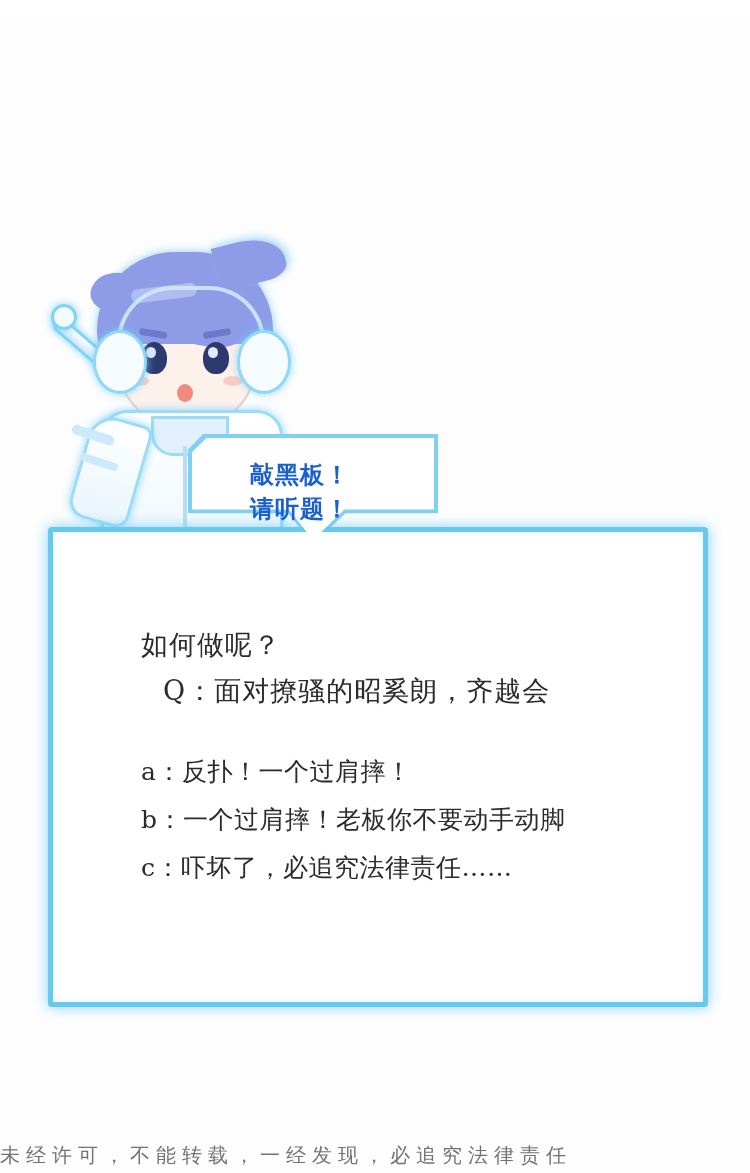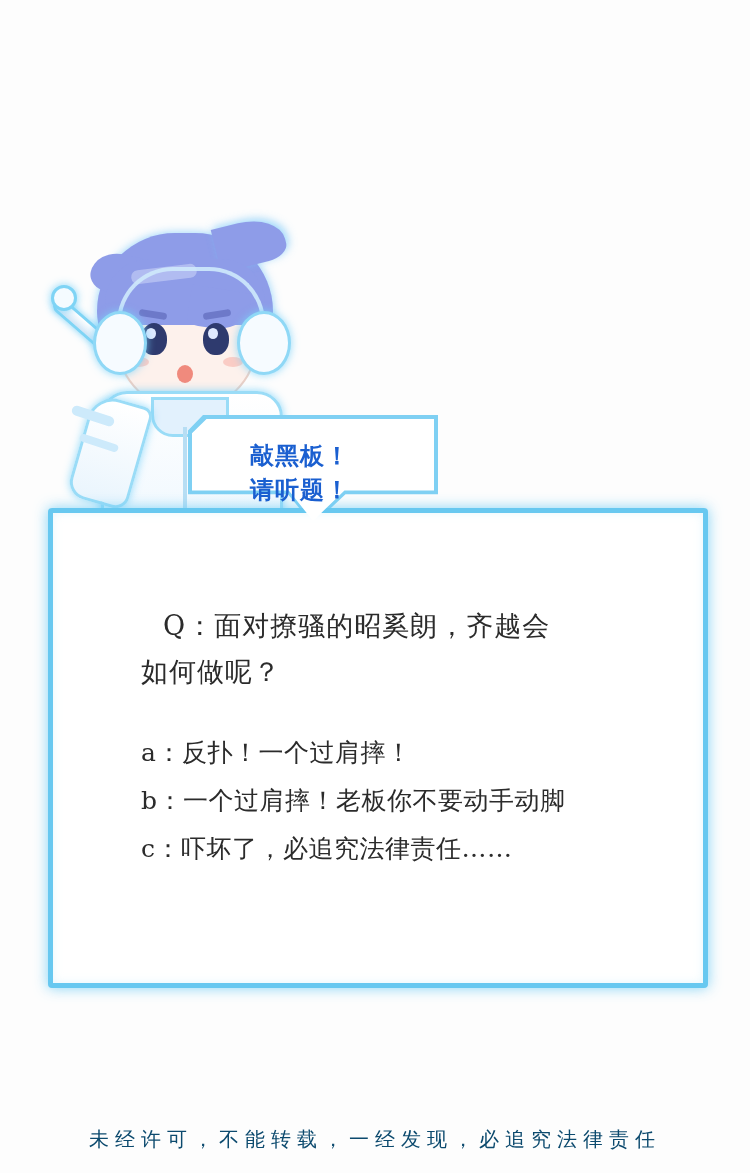"敲黑板！" .page { margin-top: none -> 19px }
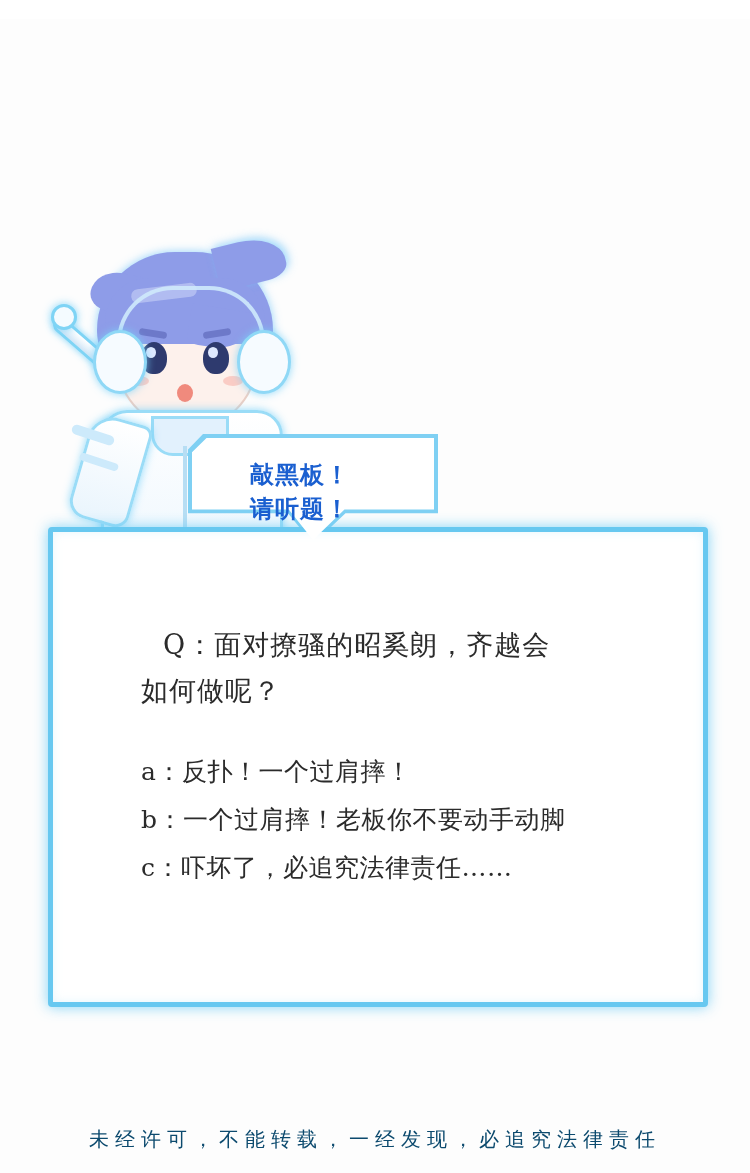"Q：面对撩骚的昭奚朗，齐越会" div.q-line { order: before "如何做呢？" -> after "如何做呢？" }
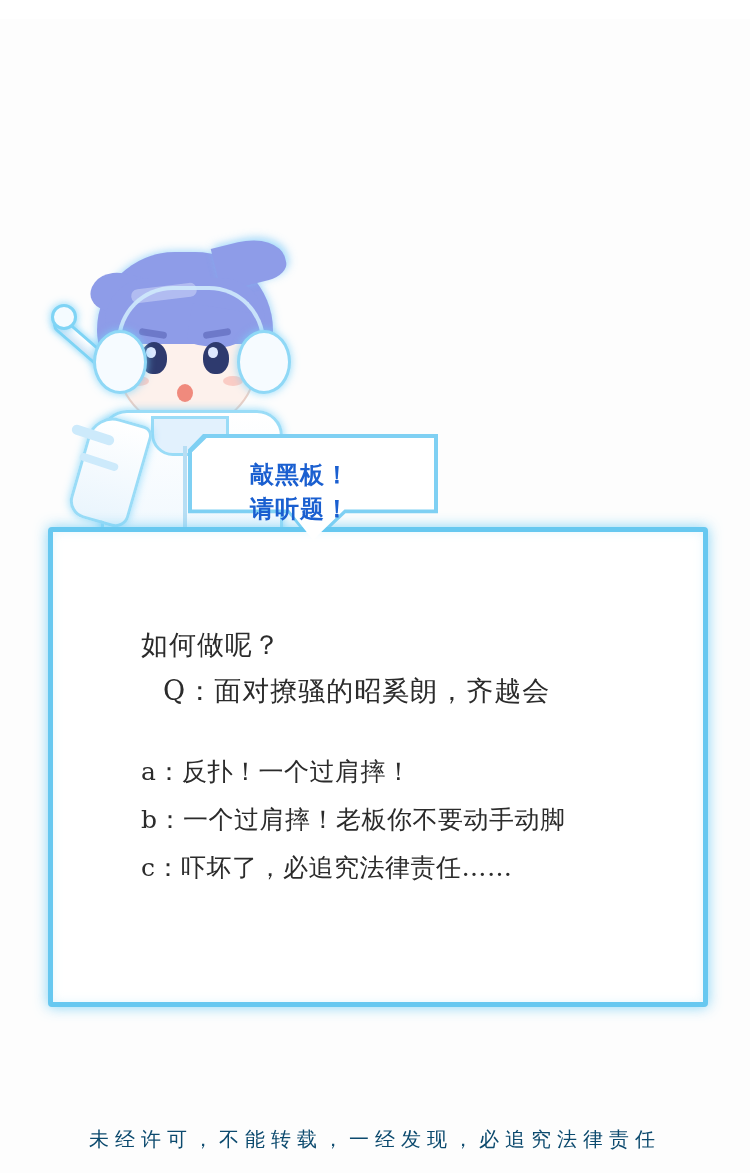"未经许可，不能转载，一经发现，必追究法律责任" .footer-note { bottom: 20px -> 4px; color: #0c4a6e -> #737373; text-align: center -> left }
